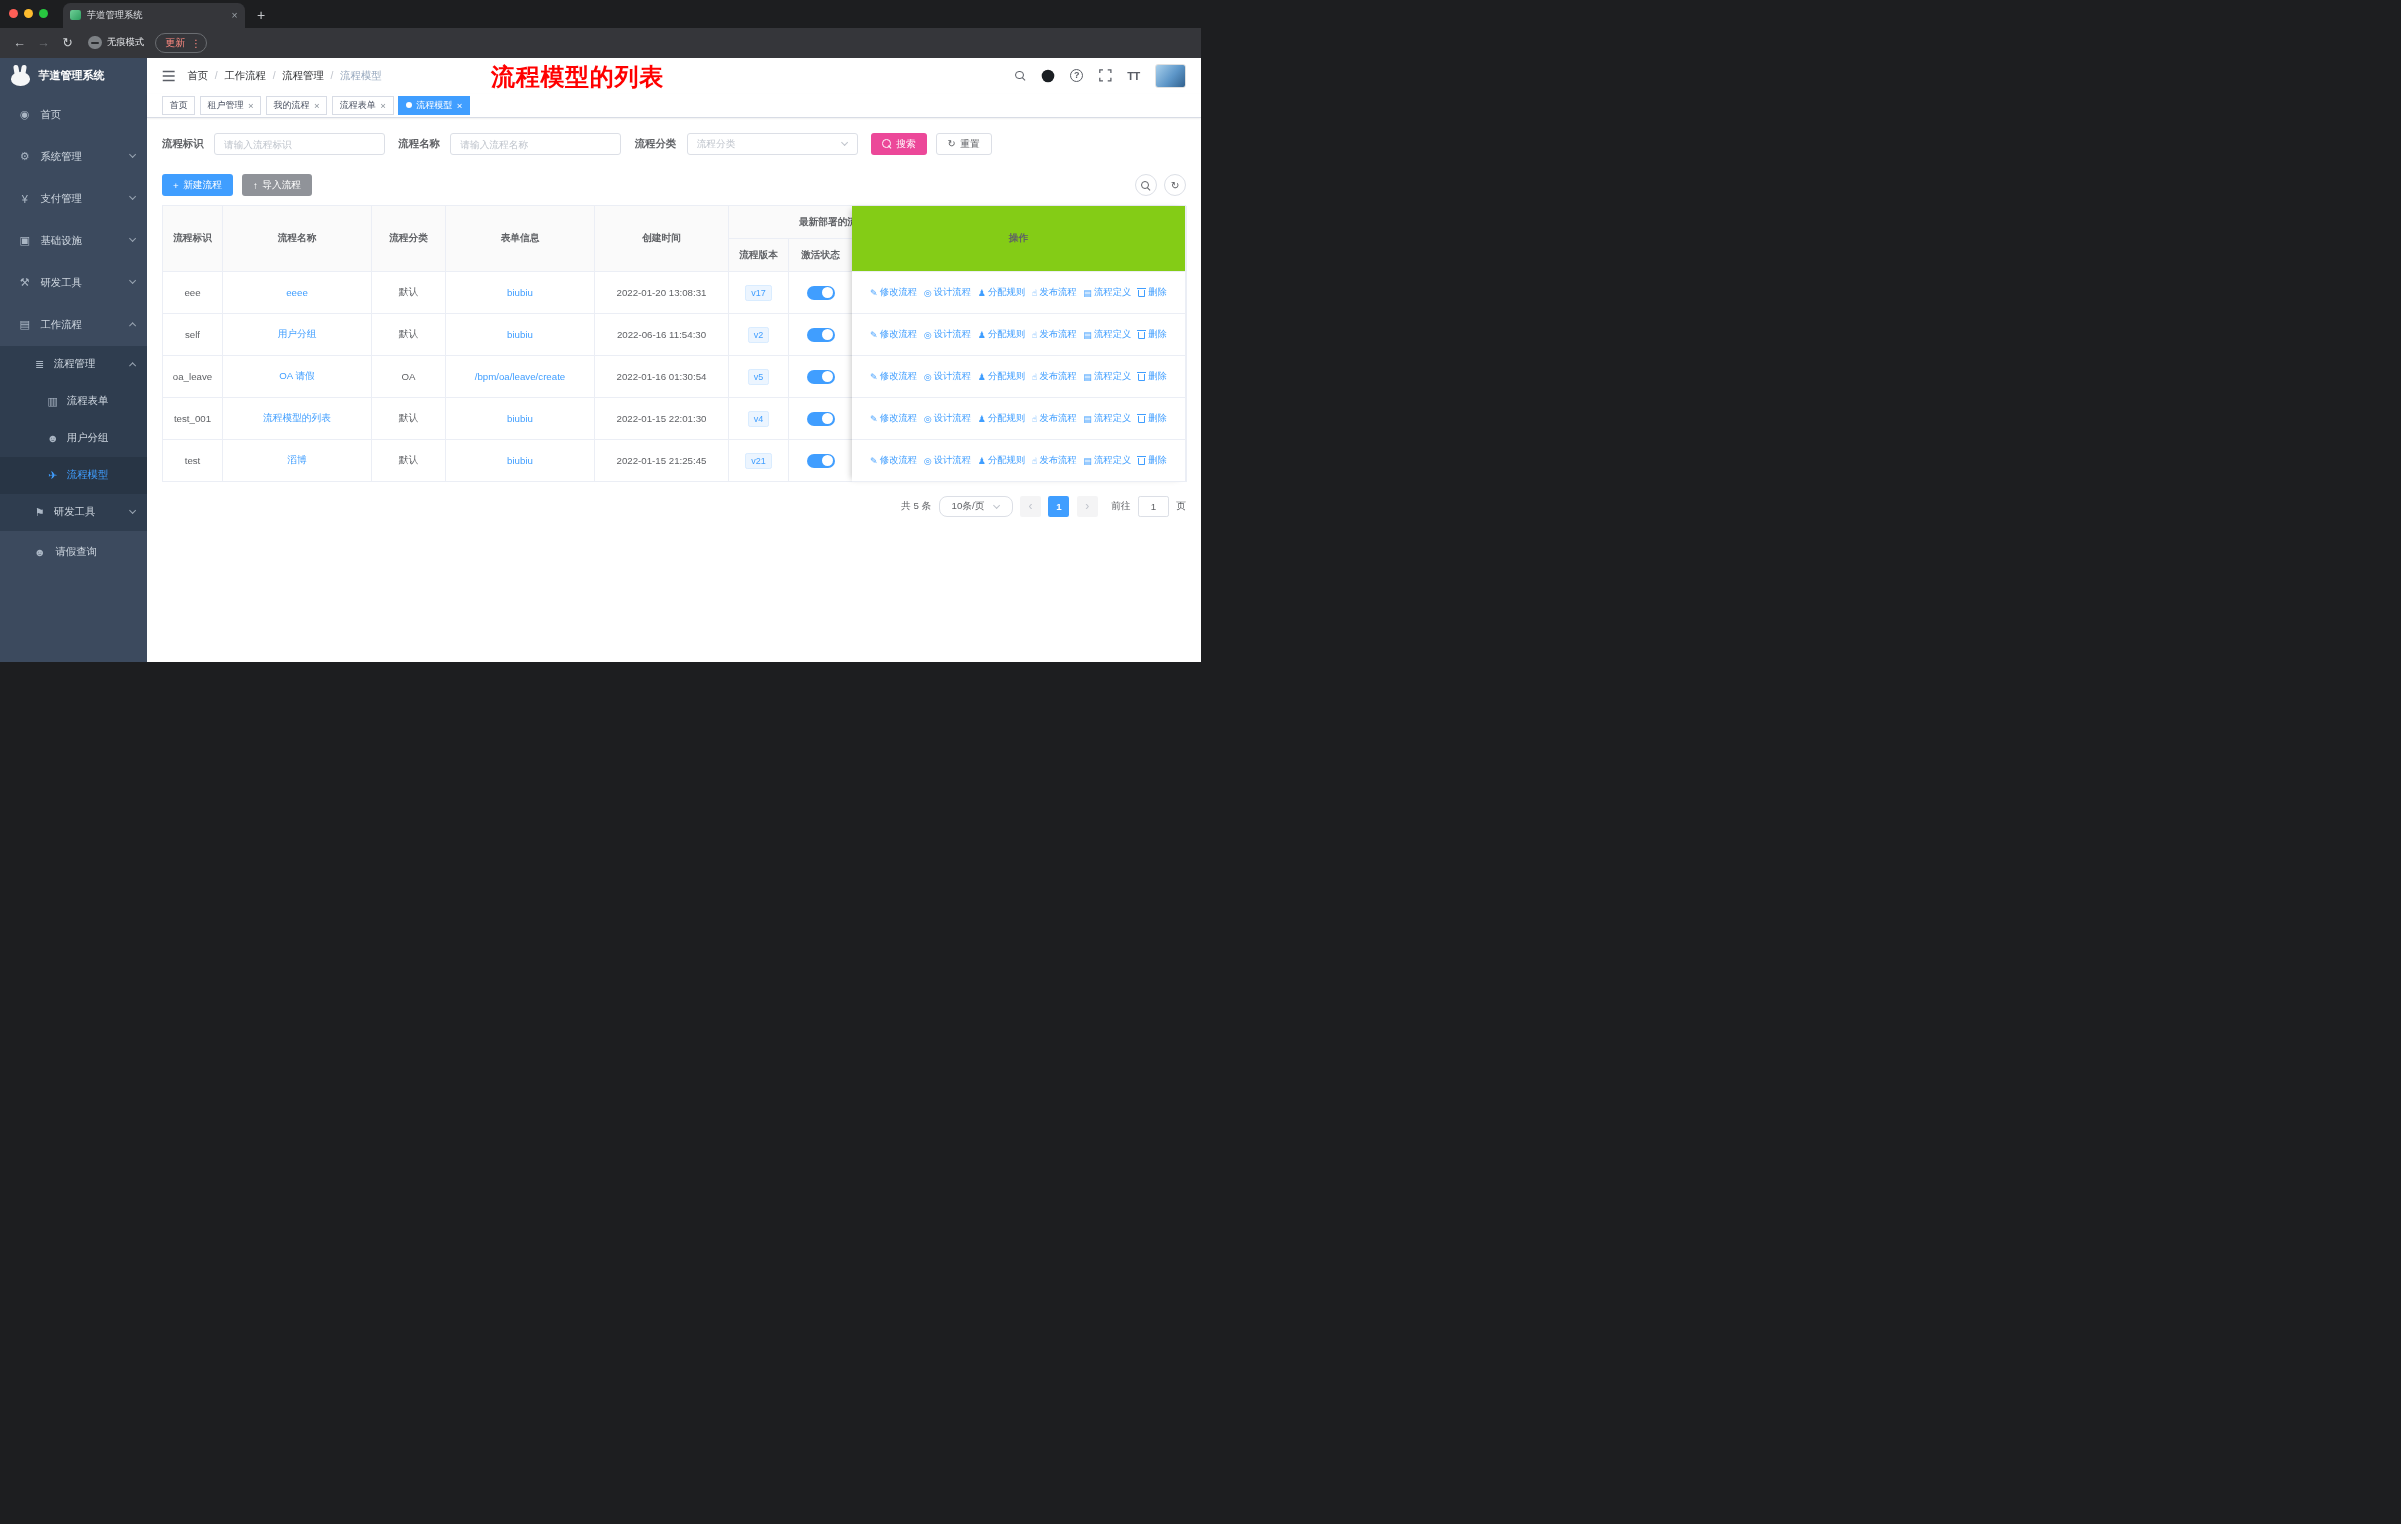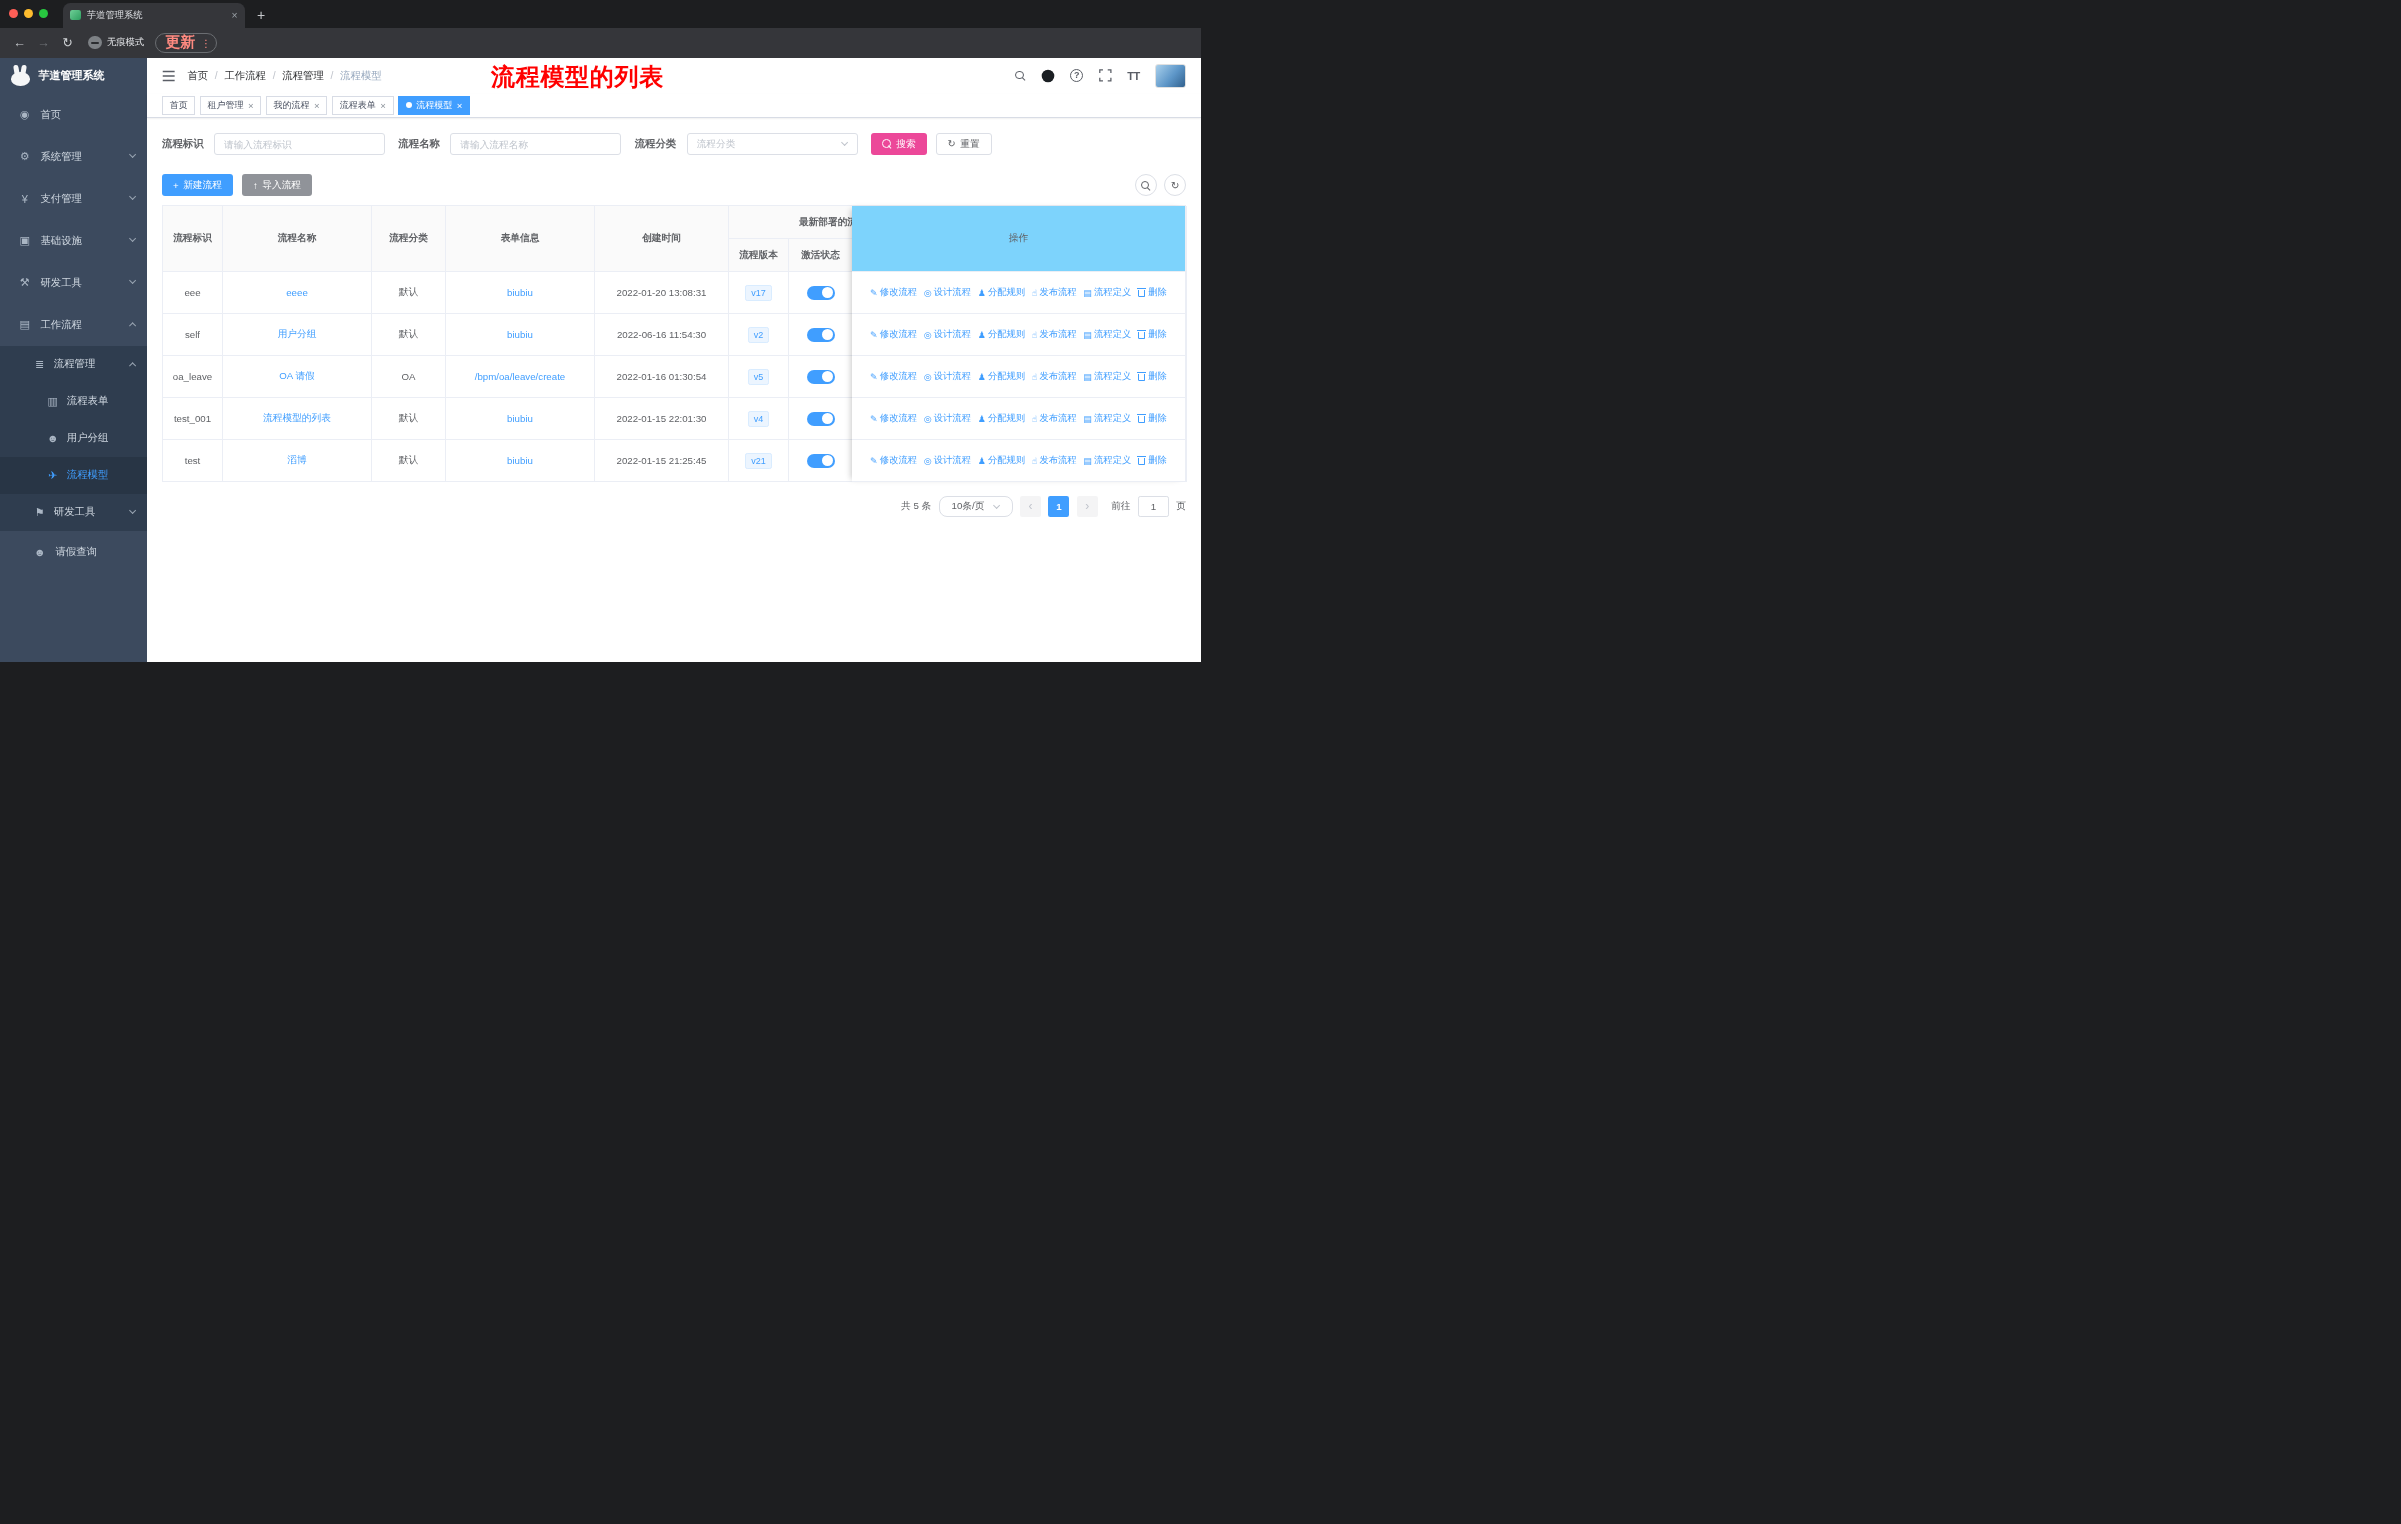"更新" .update-pill .upd { font-size: 15px -> 10px; font-weight: 700 -> 400 }
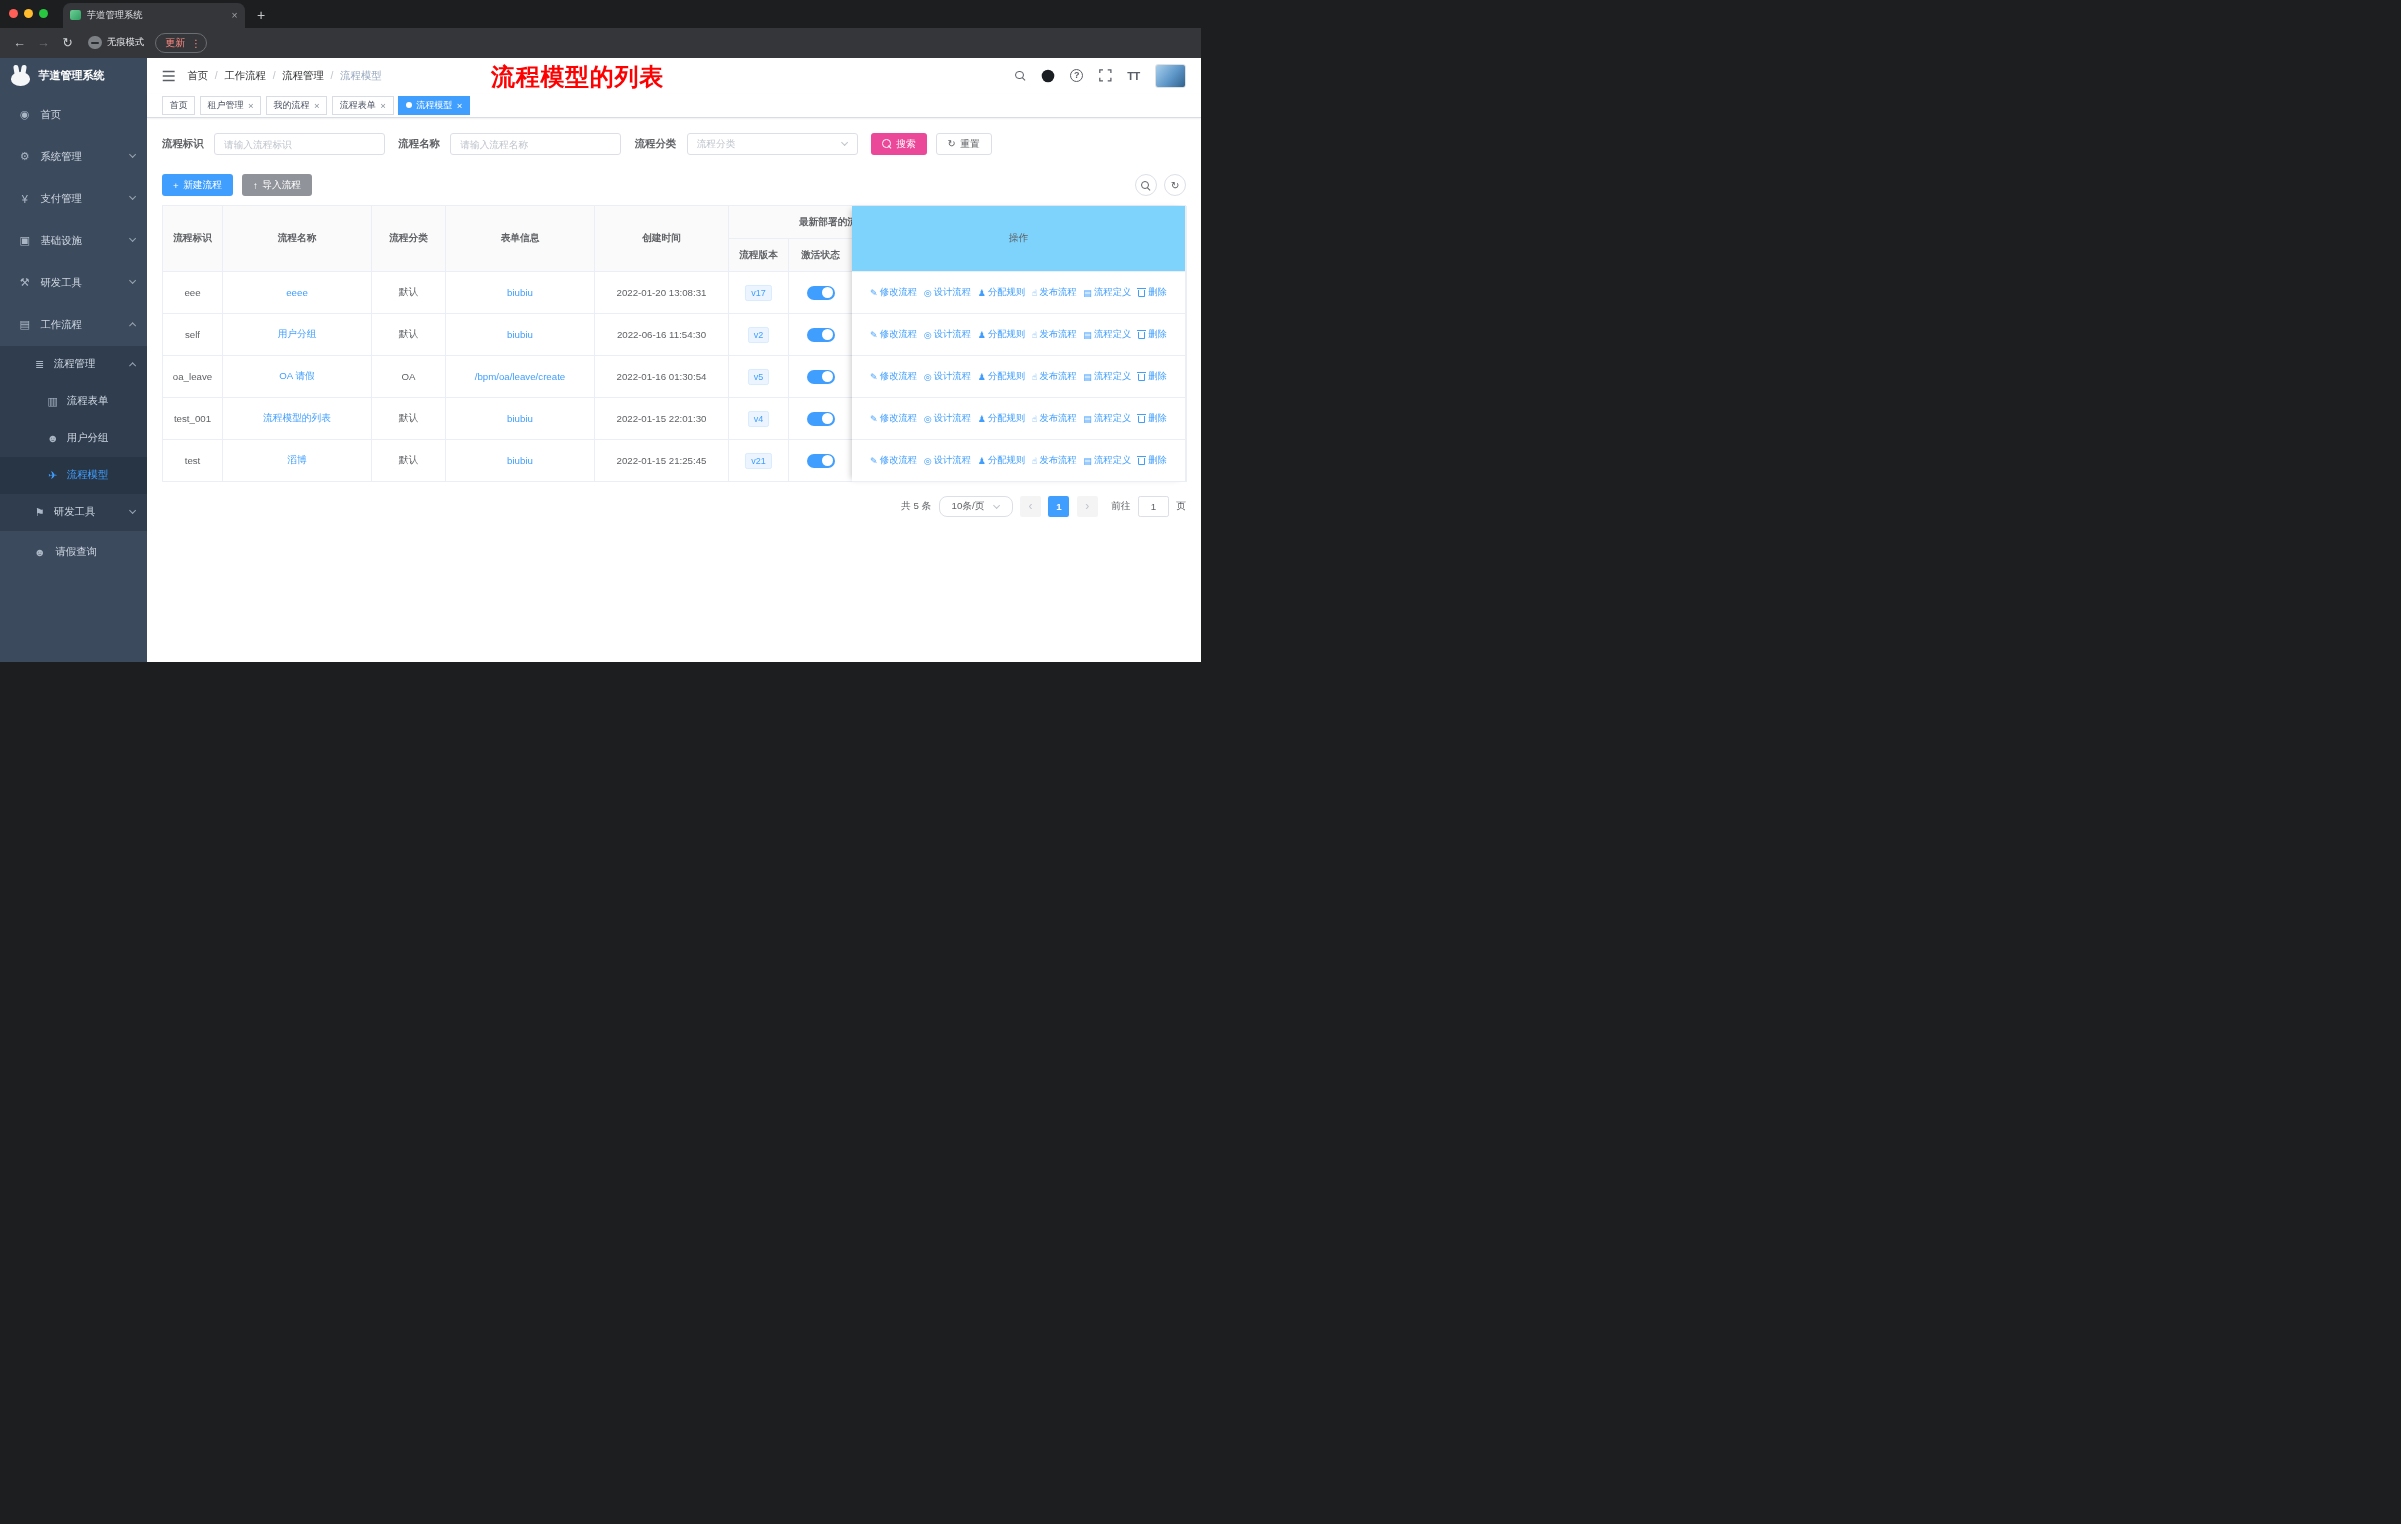"操作" .ao-header { background: #7dd3fc -> #84cc16; font-weight: 400 -> 700 }
